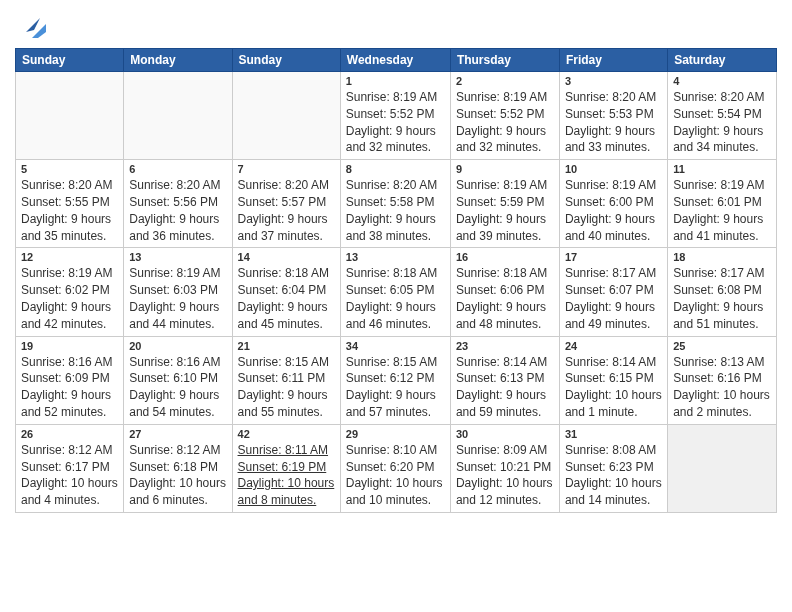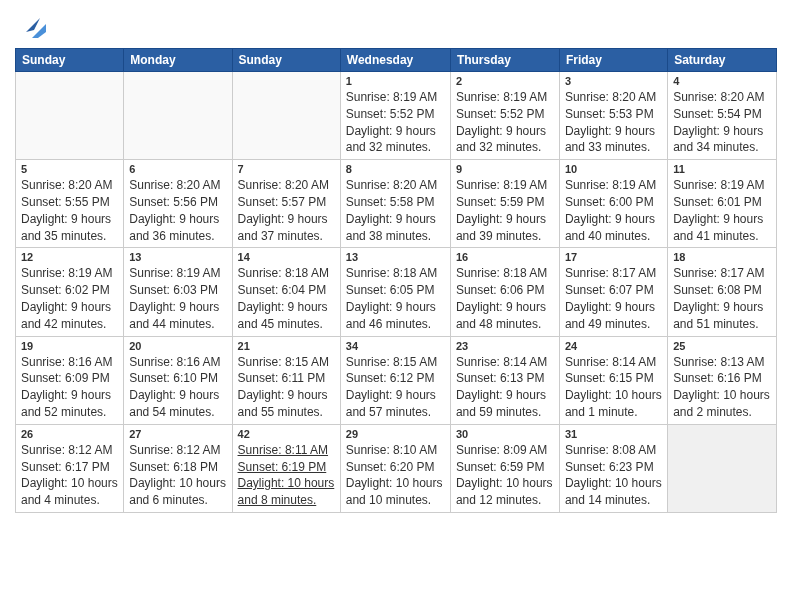"Sunrise: 8:09 AM" div.day-info { text: 6:59 -> 10:21 }
